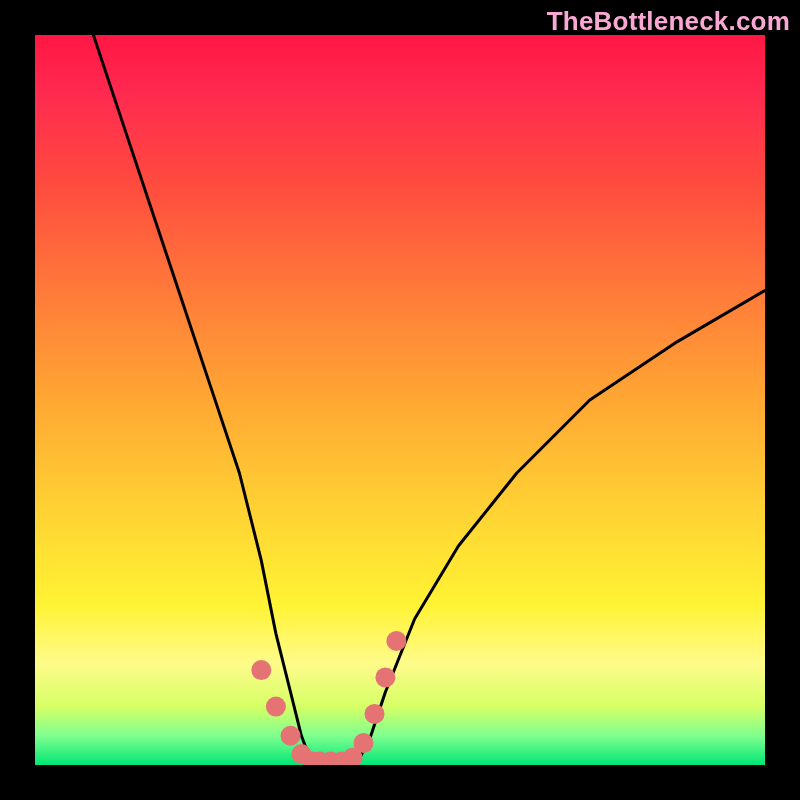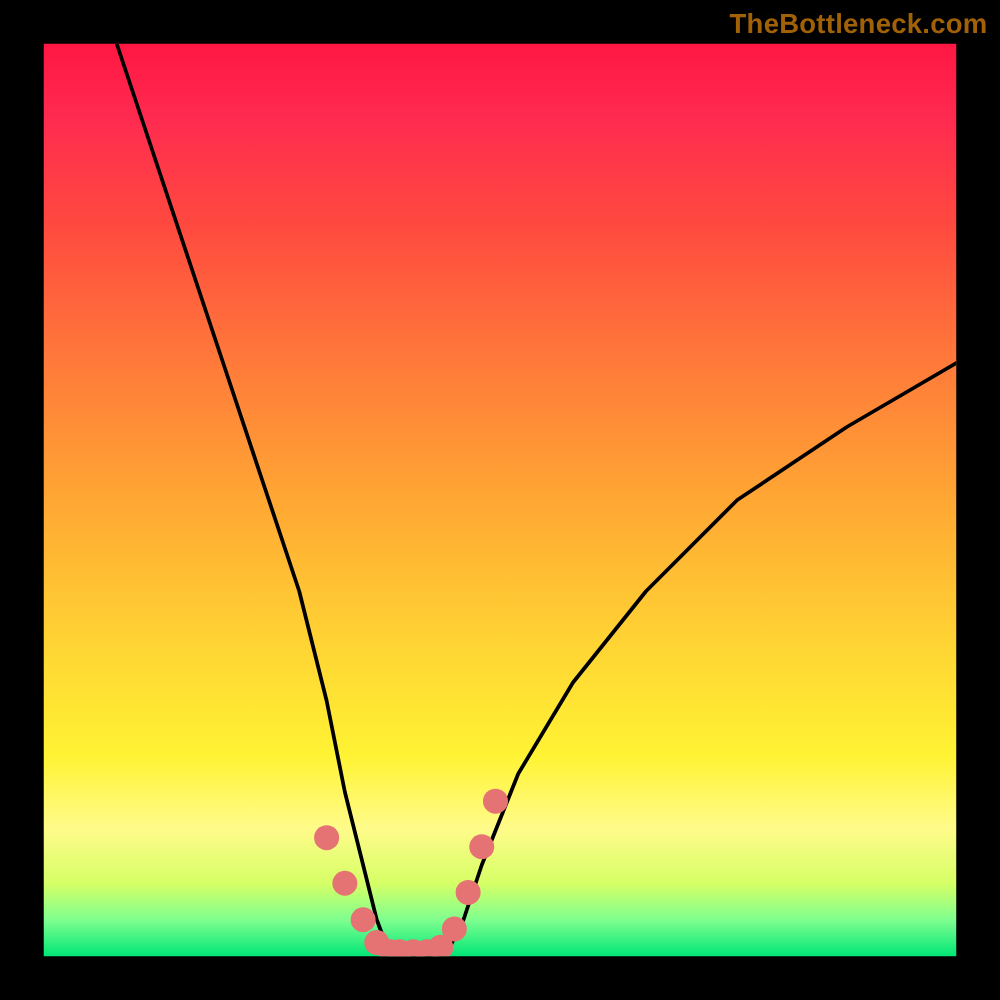"TheBottleneck.com" .watermark { color: #a16207 -> #f9a8d4; font-size: 22px -> 26px }
